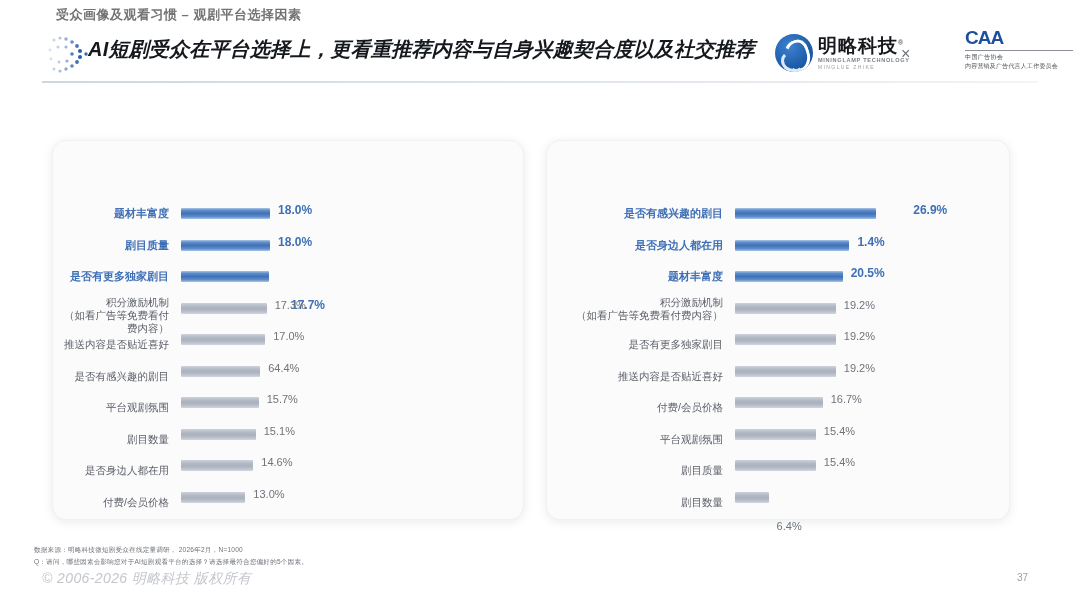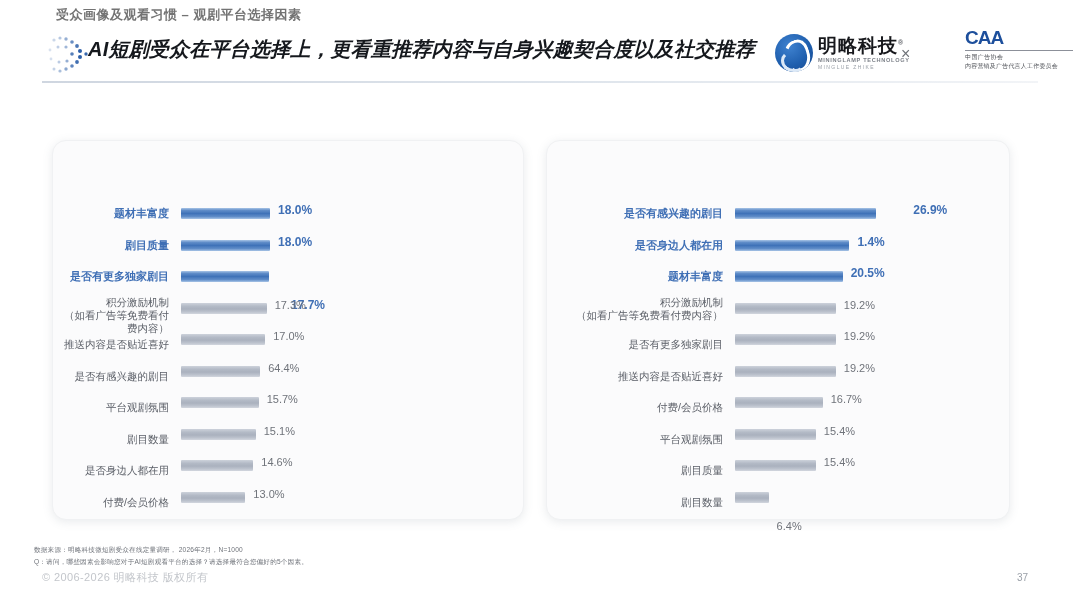"© 2006-2026 明略科技 版权所有" #foot-copy { font-size: 11px -> 14px; font-style: none -> italic }
